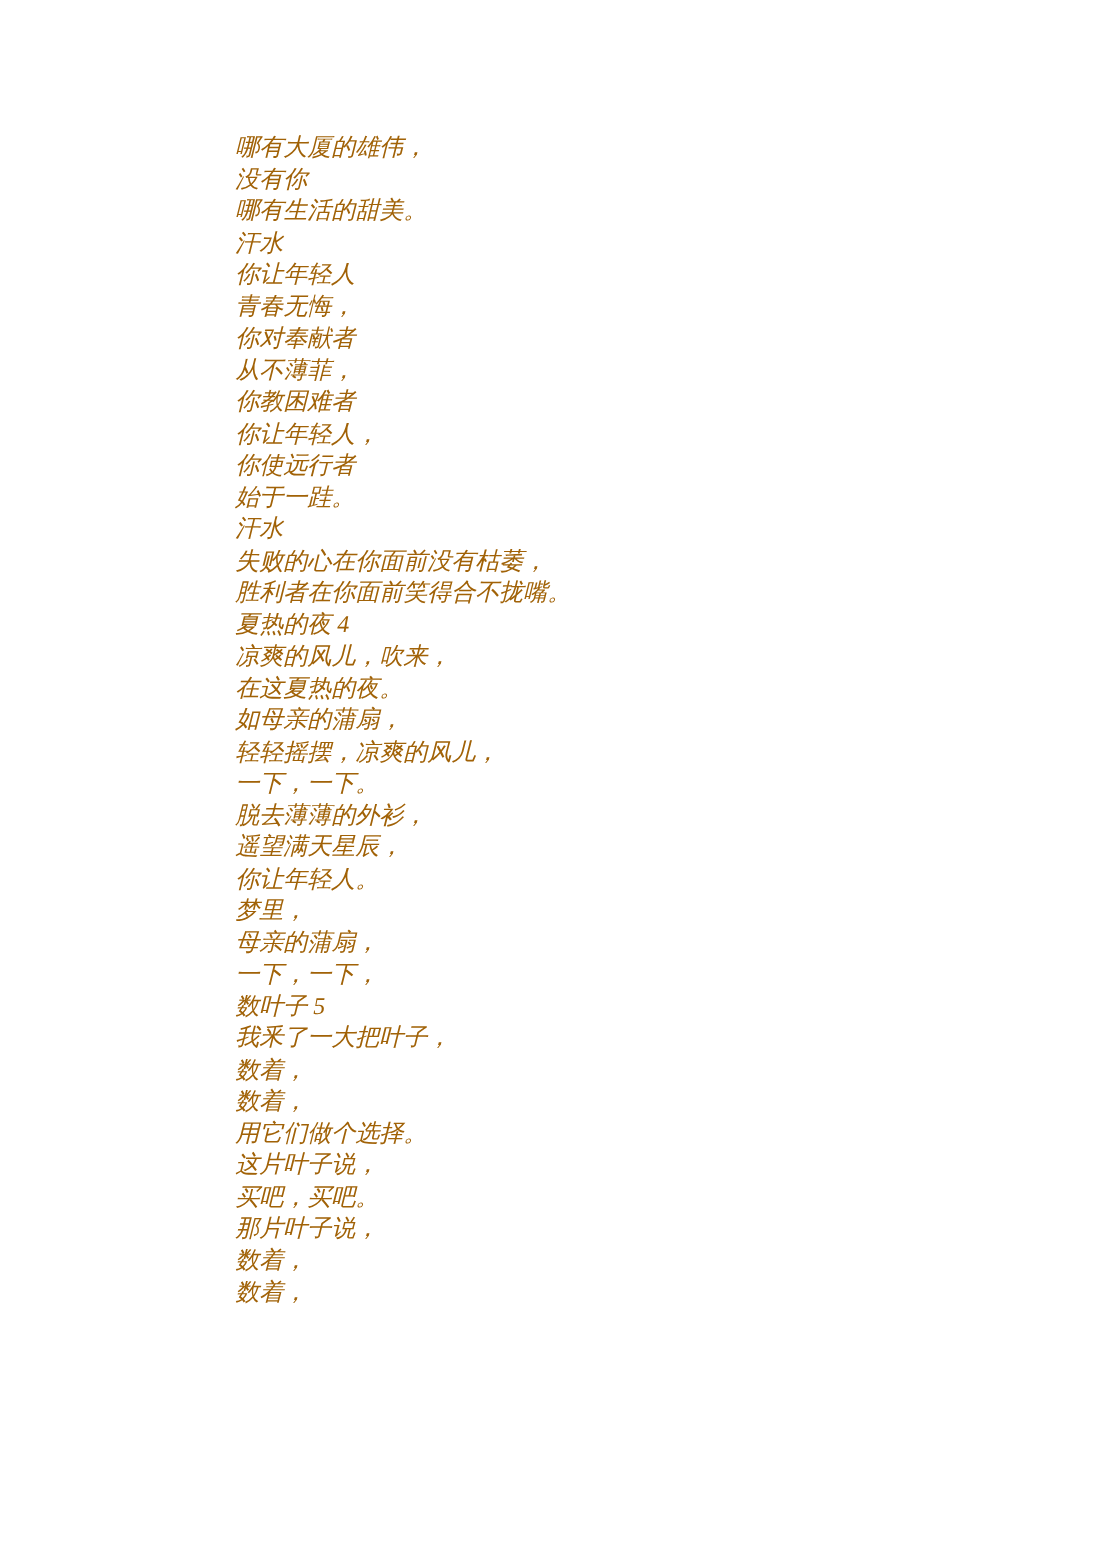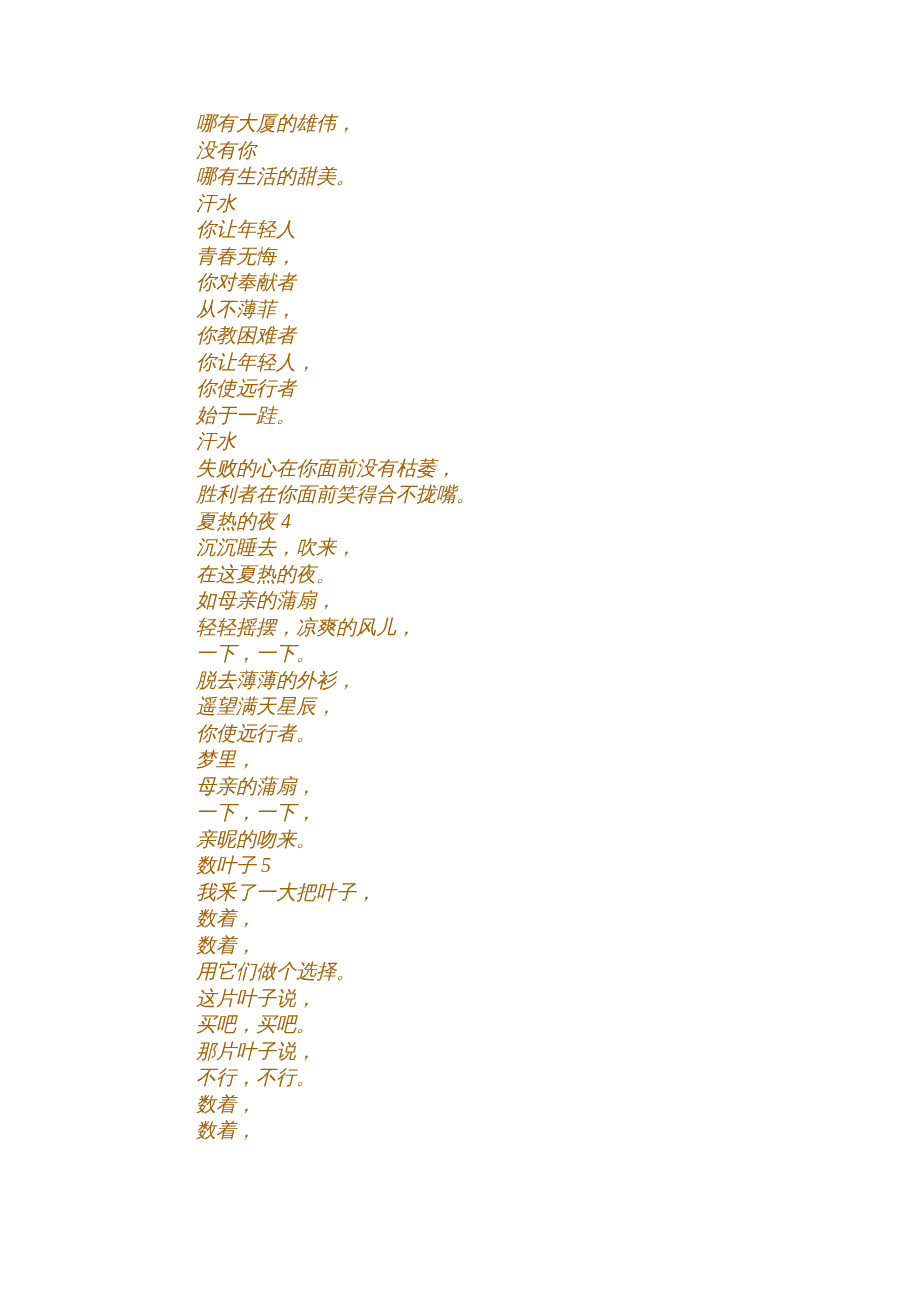"沉沉睡去，吹来，" div.line { text: 沉沉睡去 -> 凉爽的风儿 }
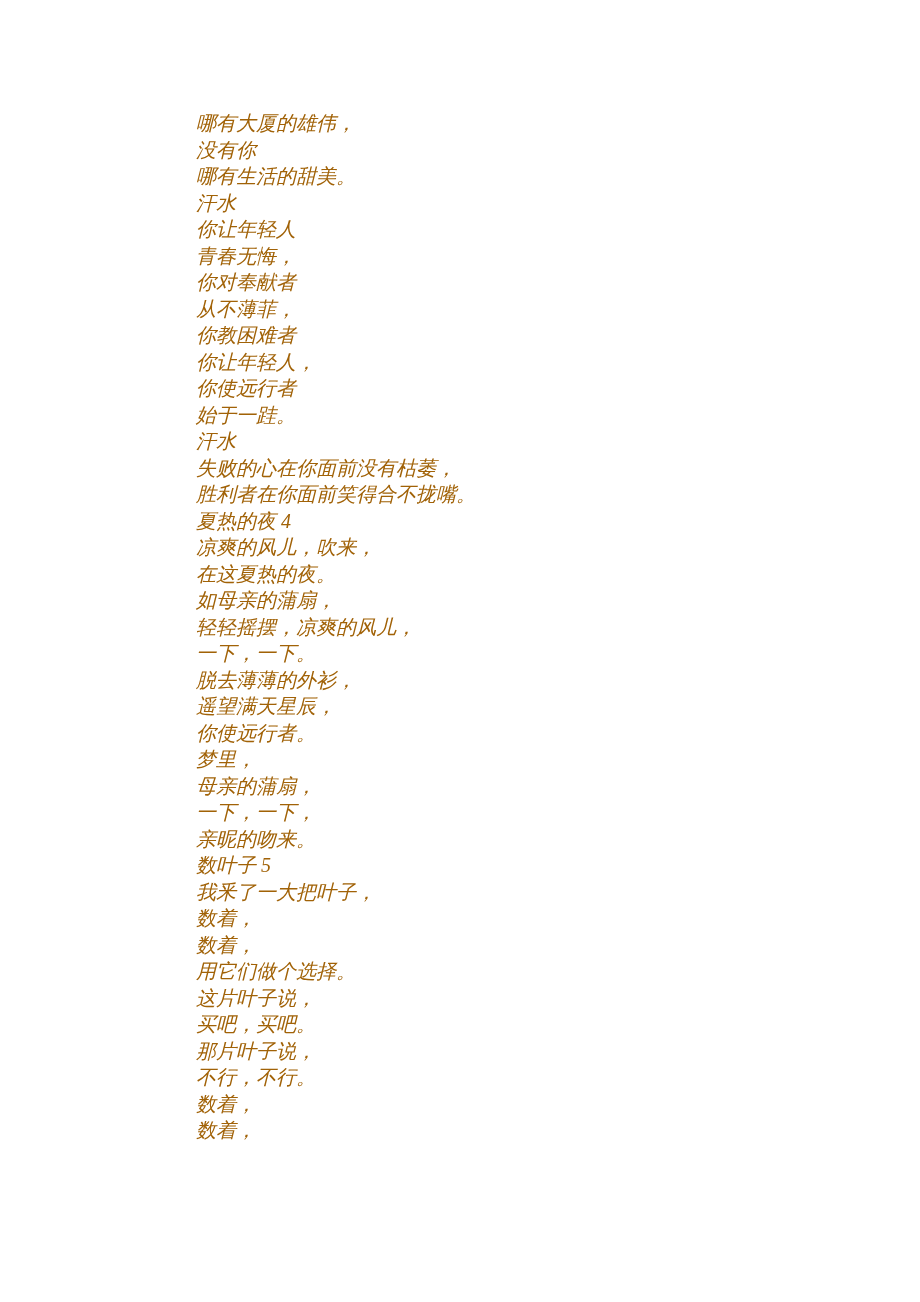"你使远行者。" div.line { text: 使远行者 -> 让年轻人 }
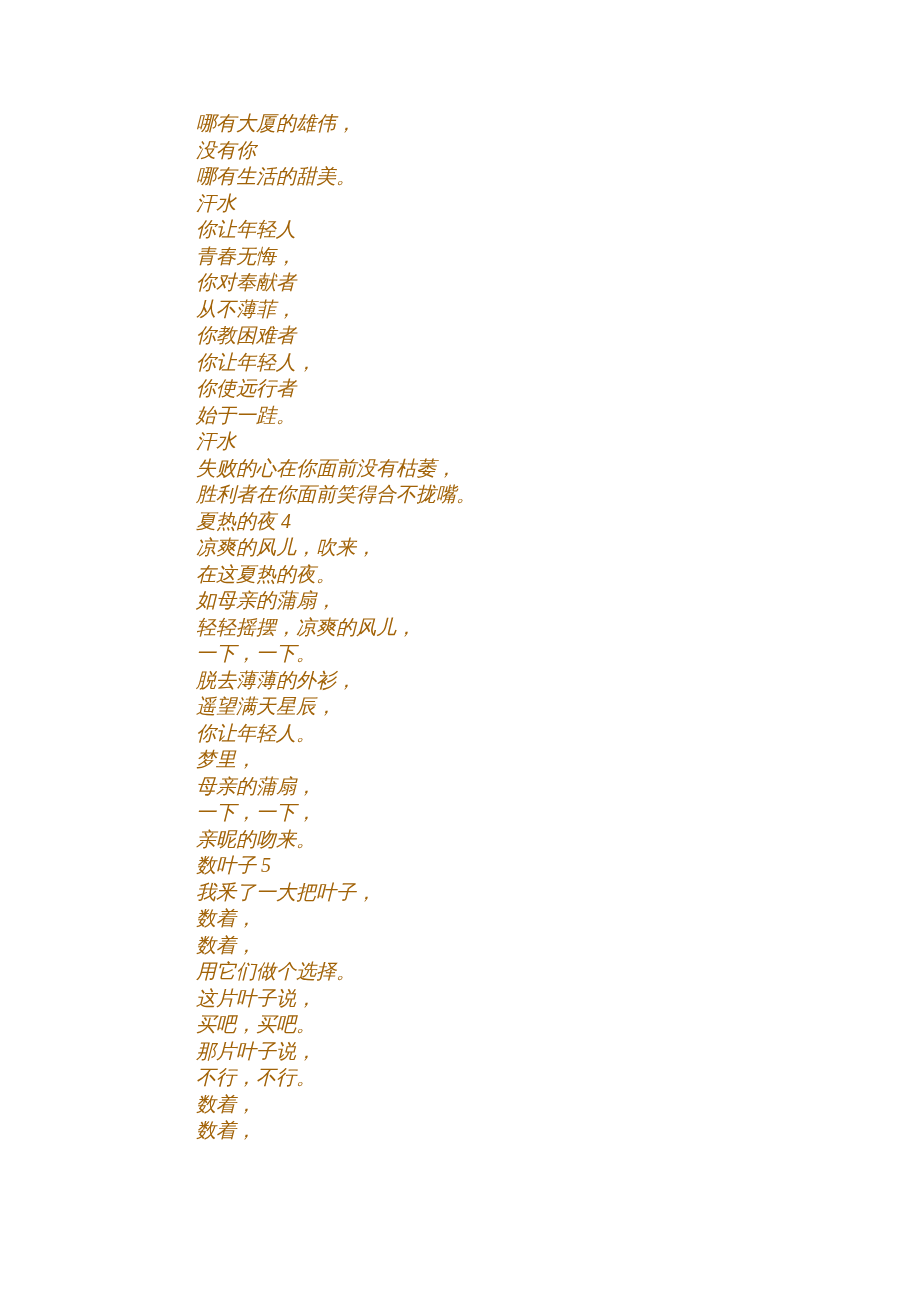"亲昵的吻来。" div.line { html: <div>亲昵的吻来。</div> -> none }
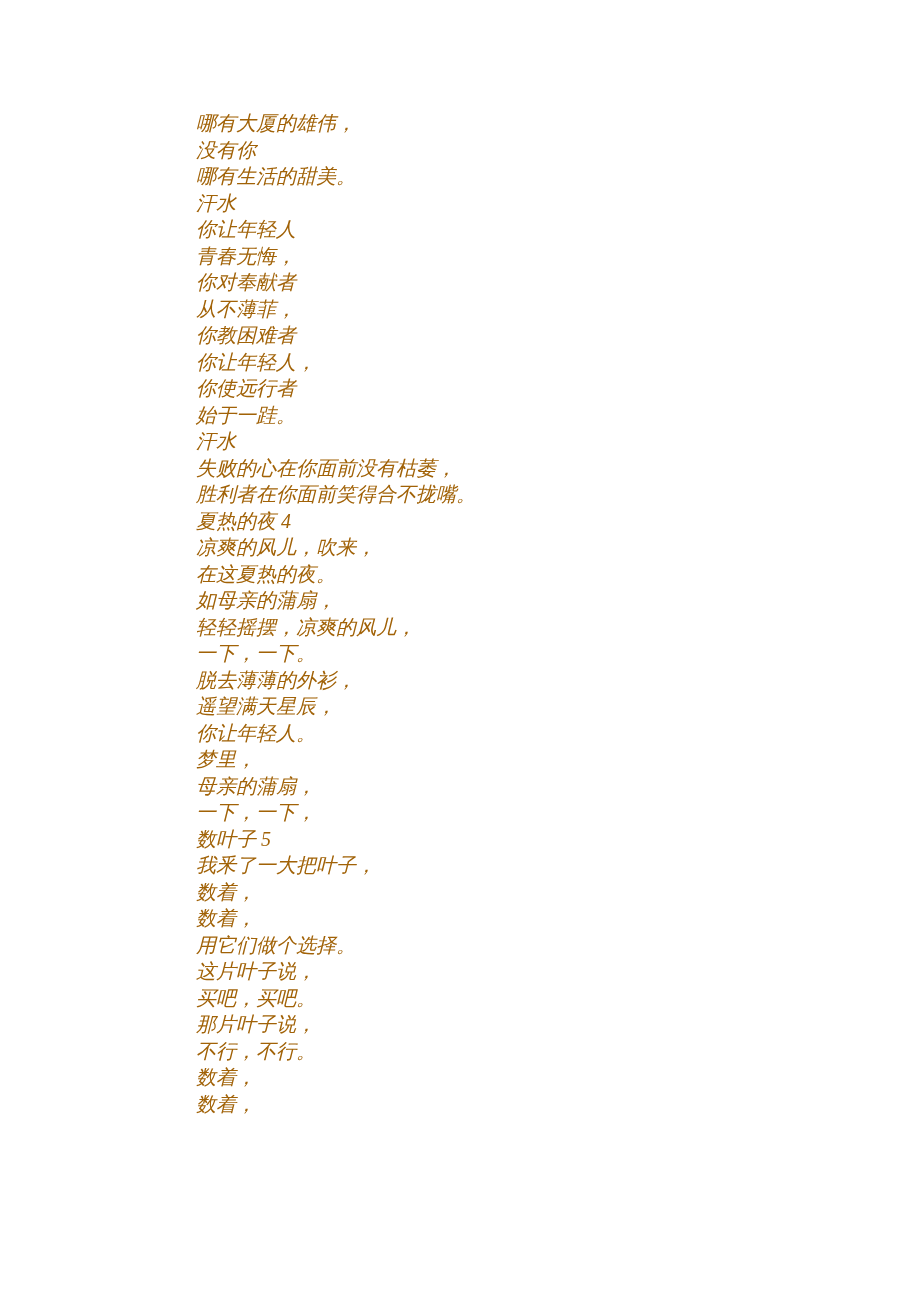"不行，不行。" div.line { html: <div>不行，不行。</div> -> none }
